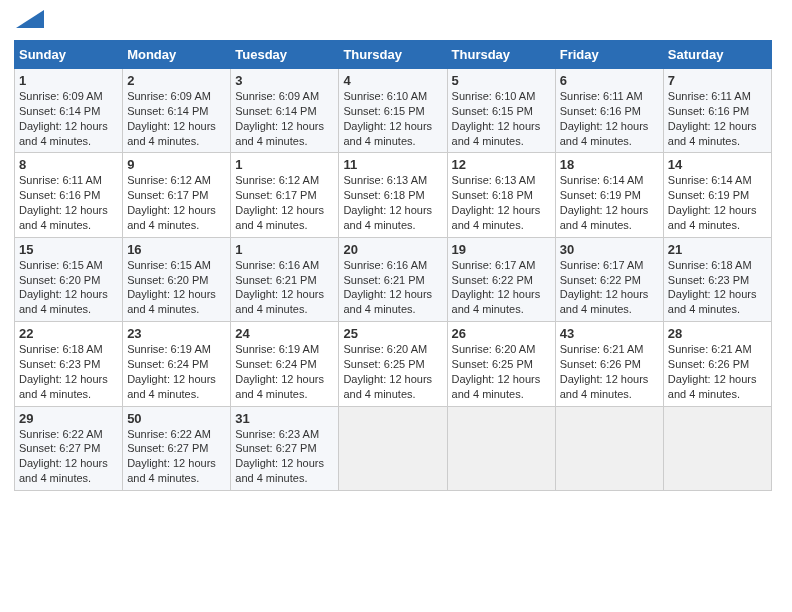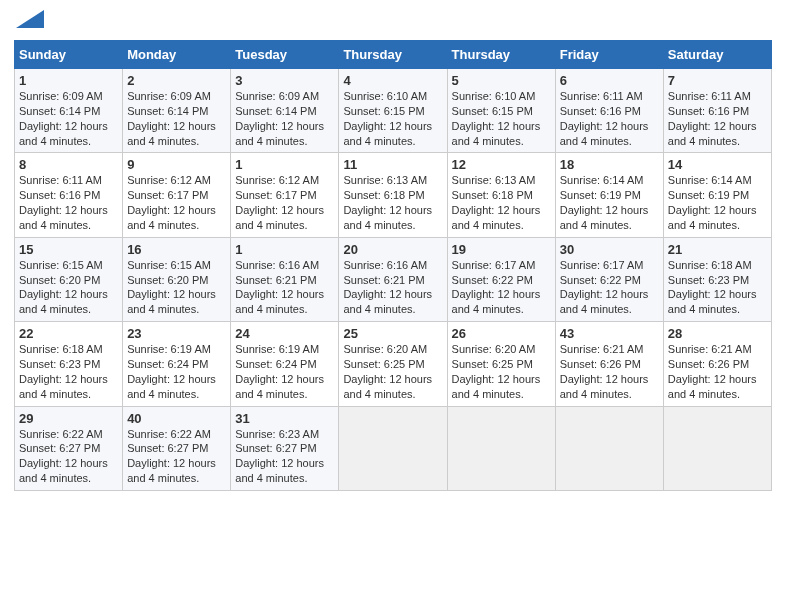"40" span.day-num { text: 40 -> 50 }
